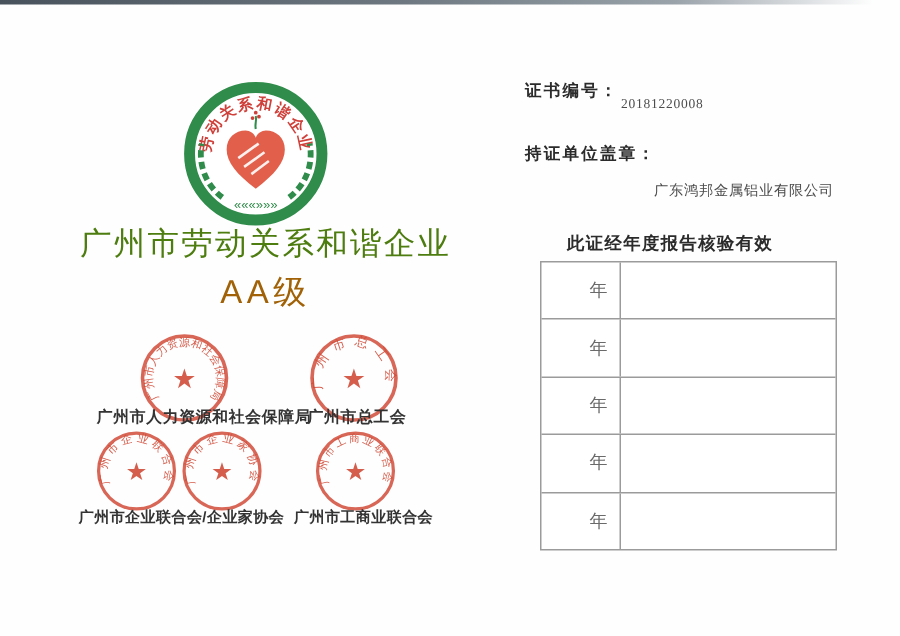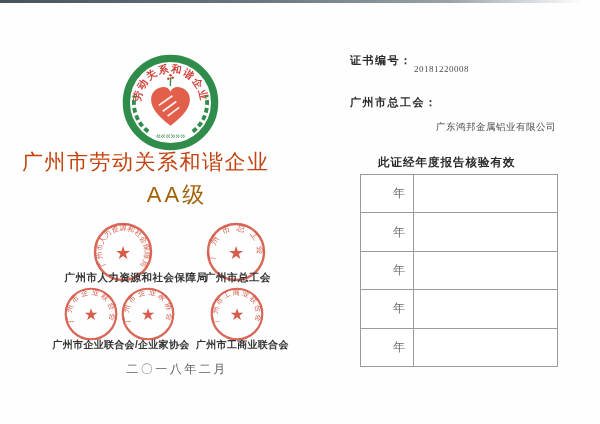"广州市总工会：" div.field-label { text: 广州市总工会 -> 持证单位盖章 }
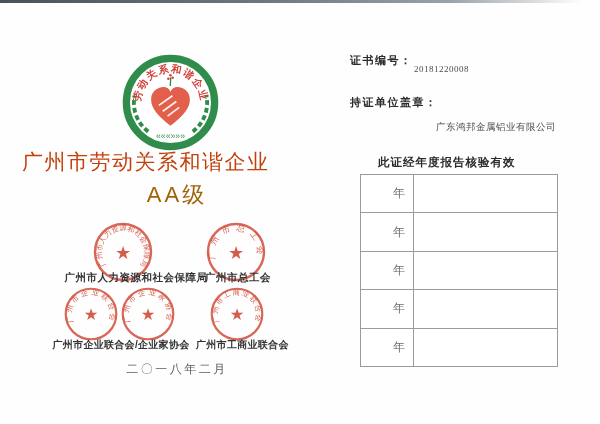"广州市劳动关系和谐企业" .cert-title { color: #c2410c -> #4d7c0f; text-align: left -> center }
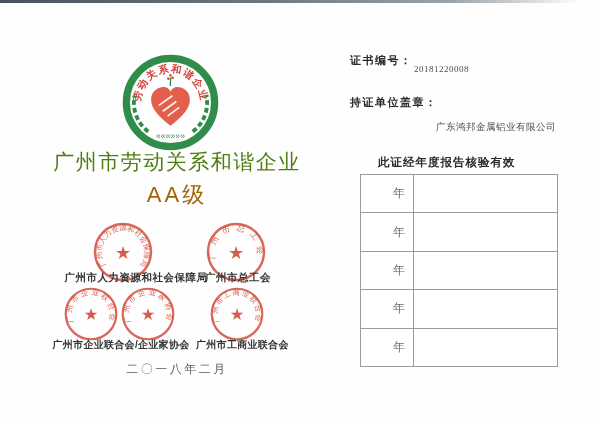"二〇一八年二月" div.issue-date { html: <div>二〇一八年二月</div> -> none }
